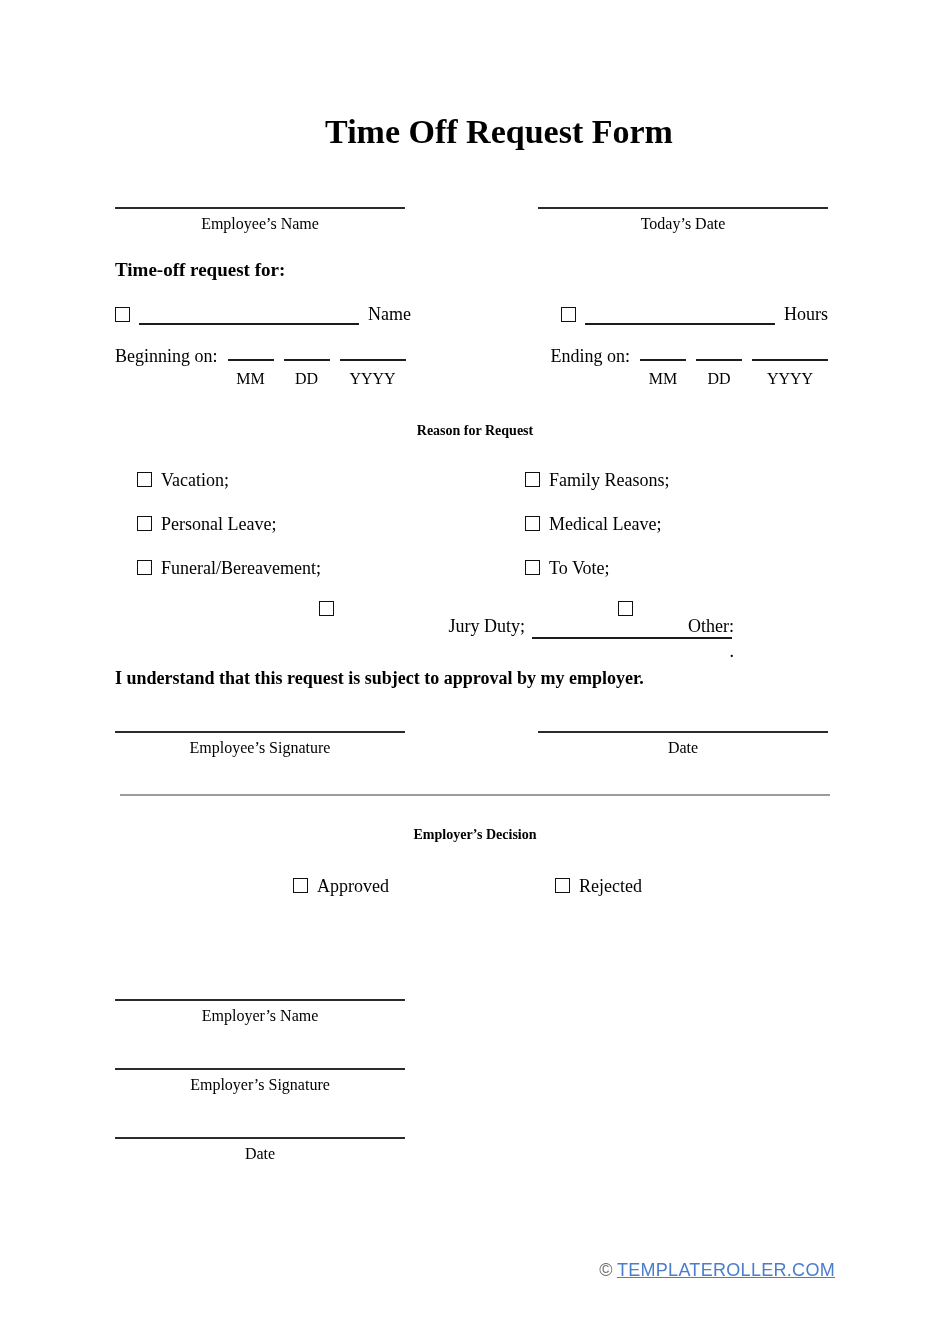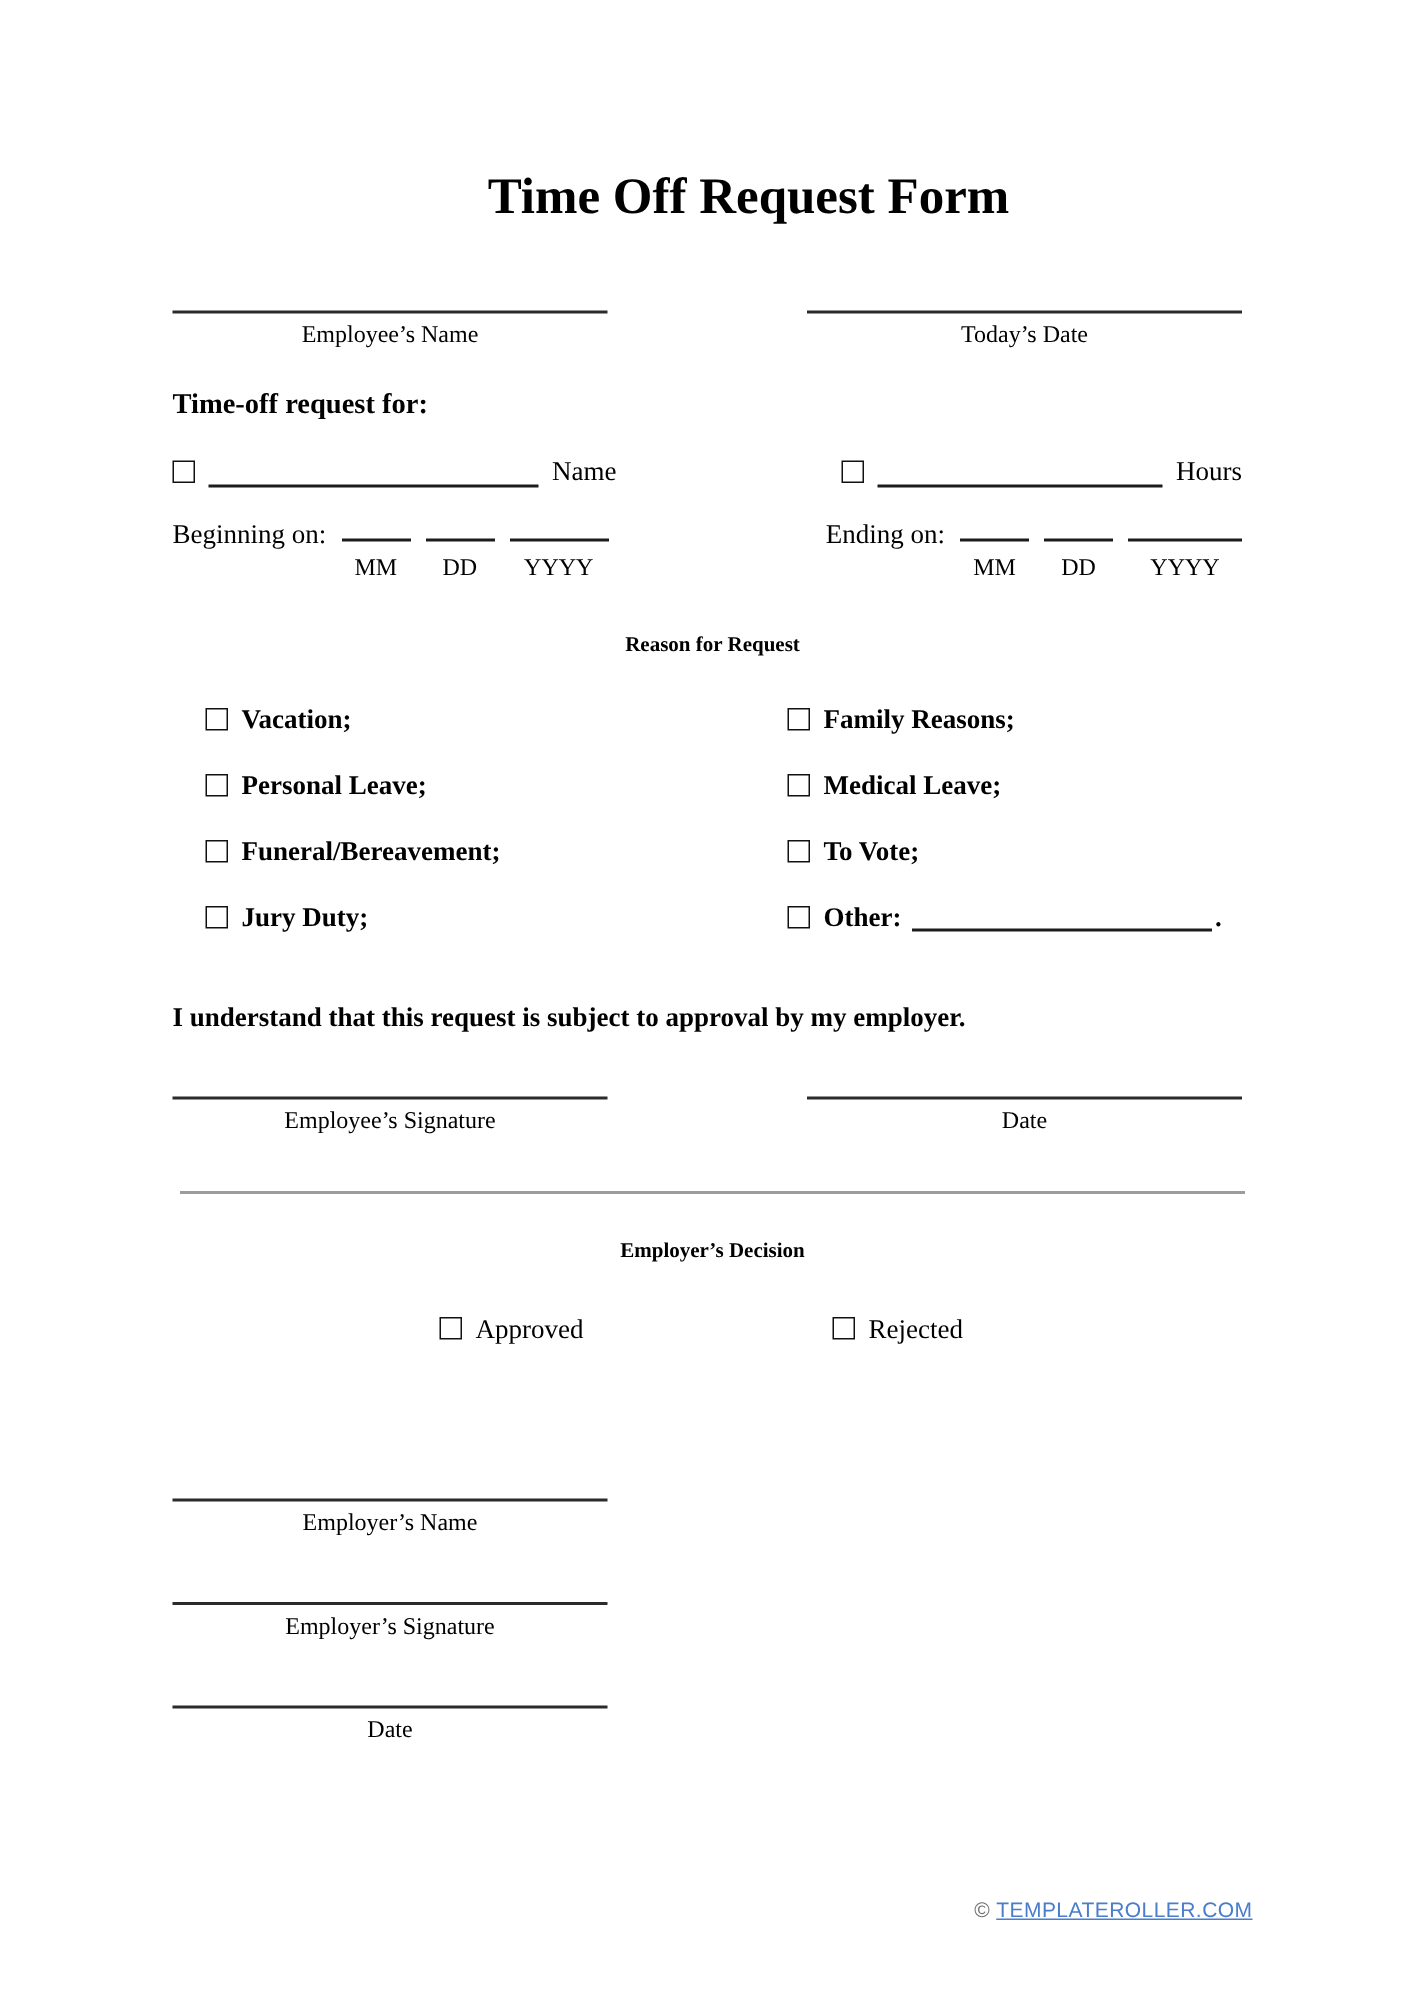"Vacation;" .reason-item { align-items: flex-start -> flex-end; font-weight: bold -> none }
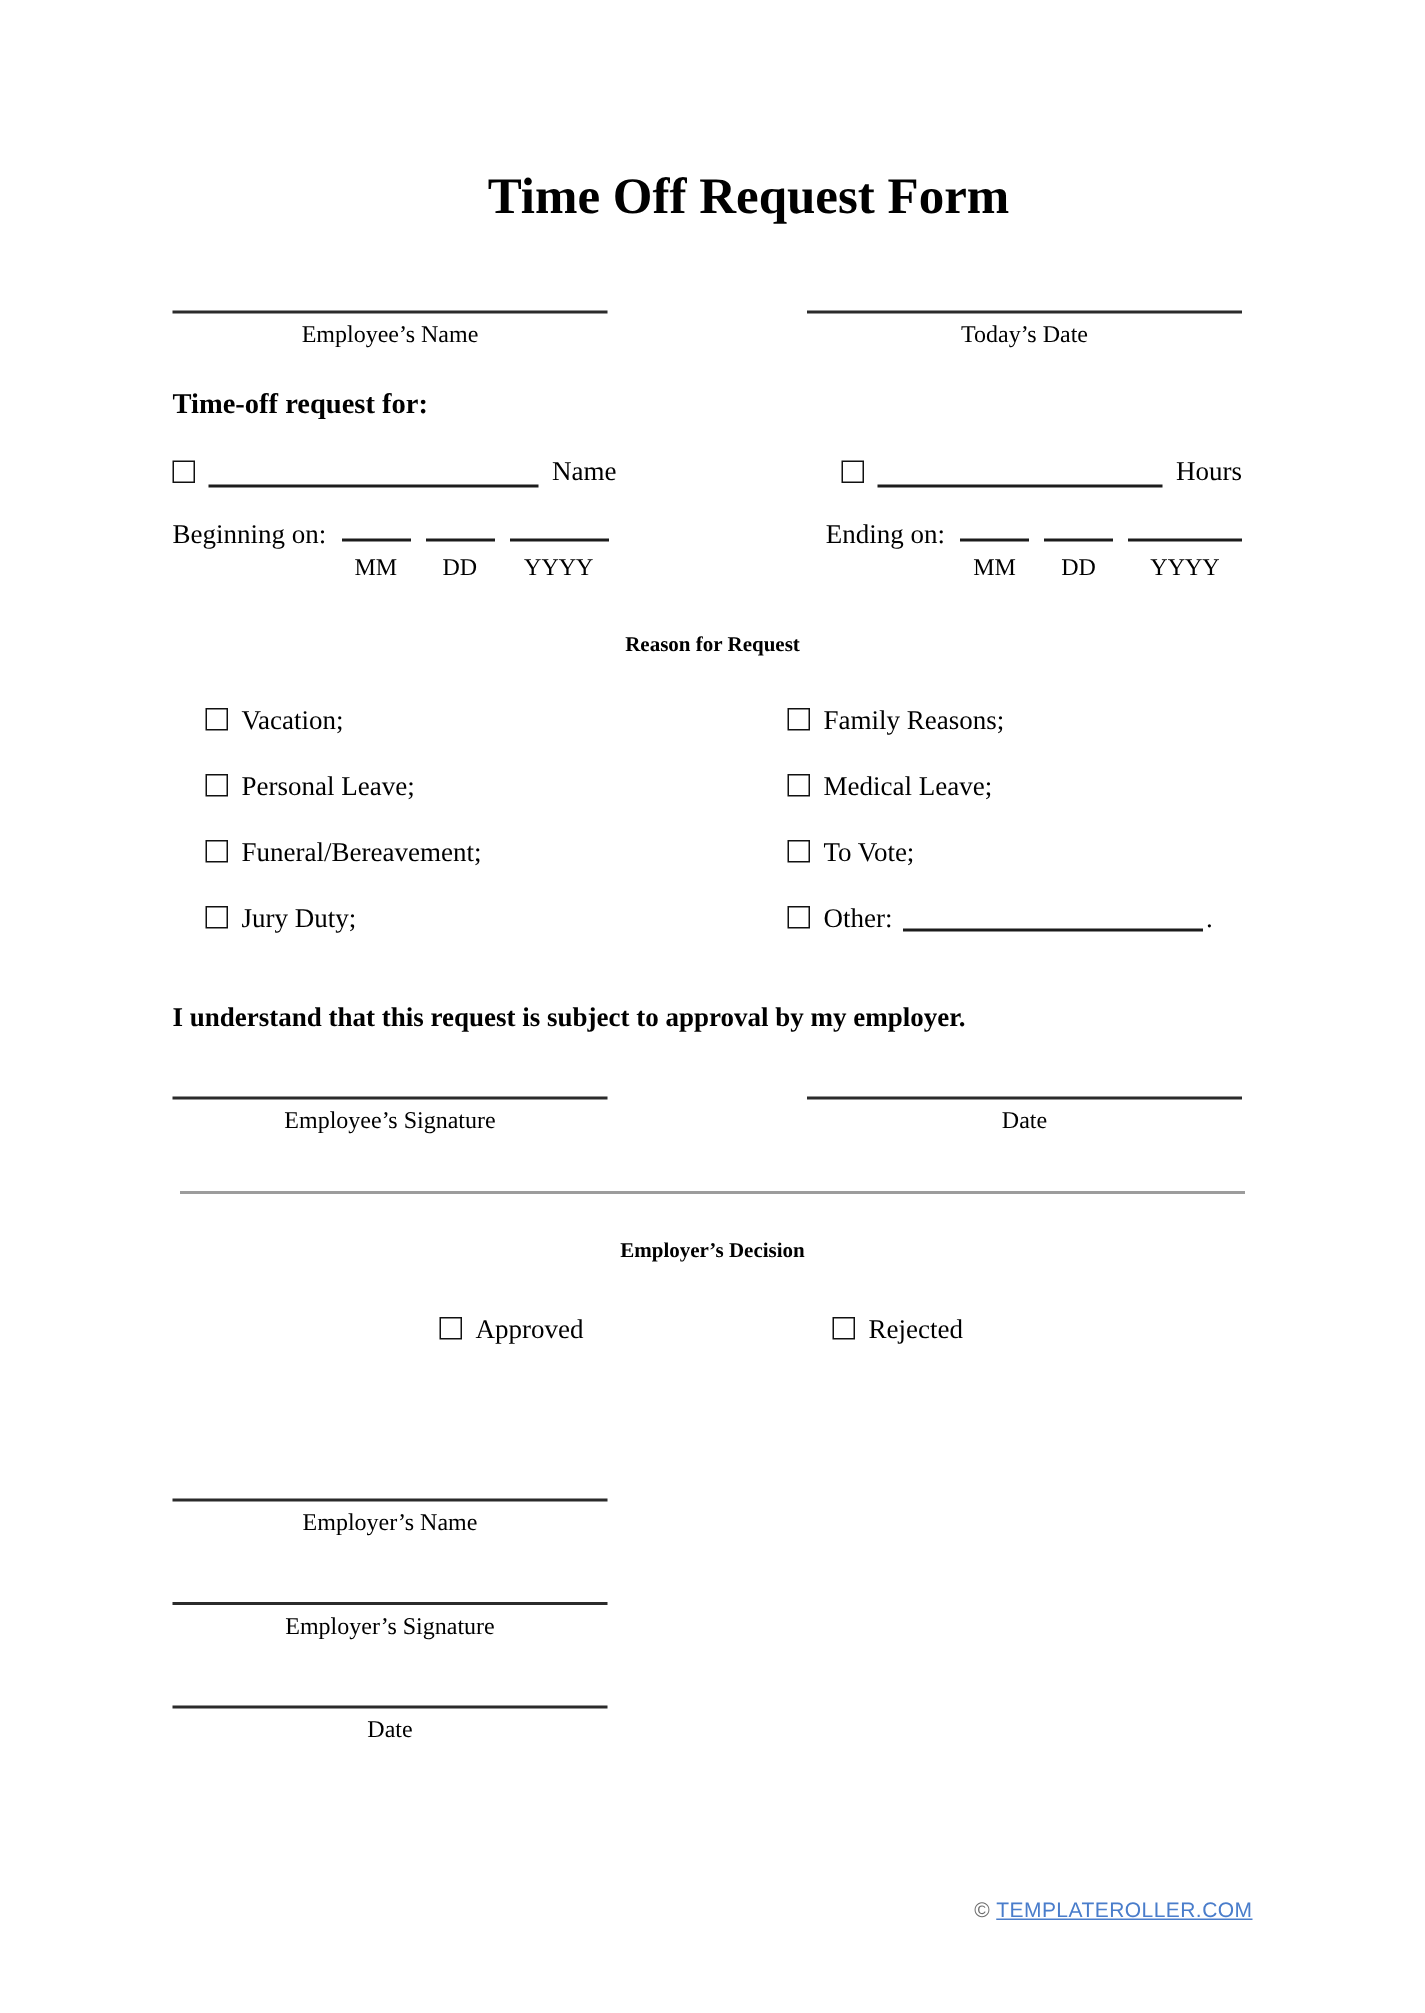"Jury Duty;" .reason-item:last-child { flex-direction: none -> column }
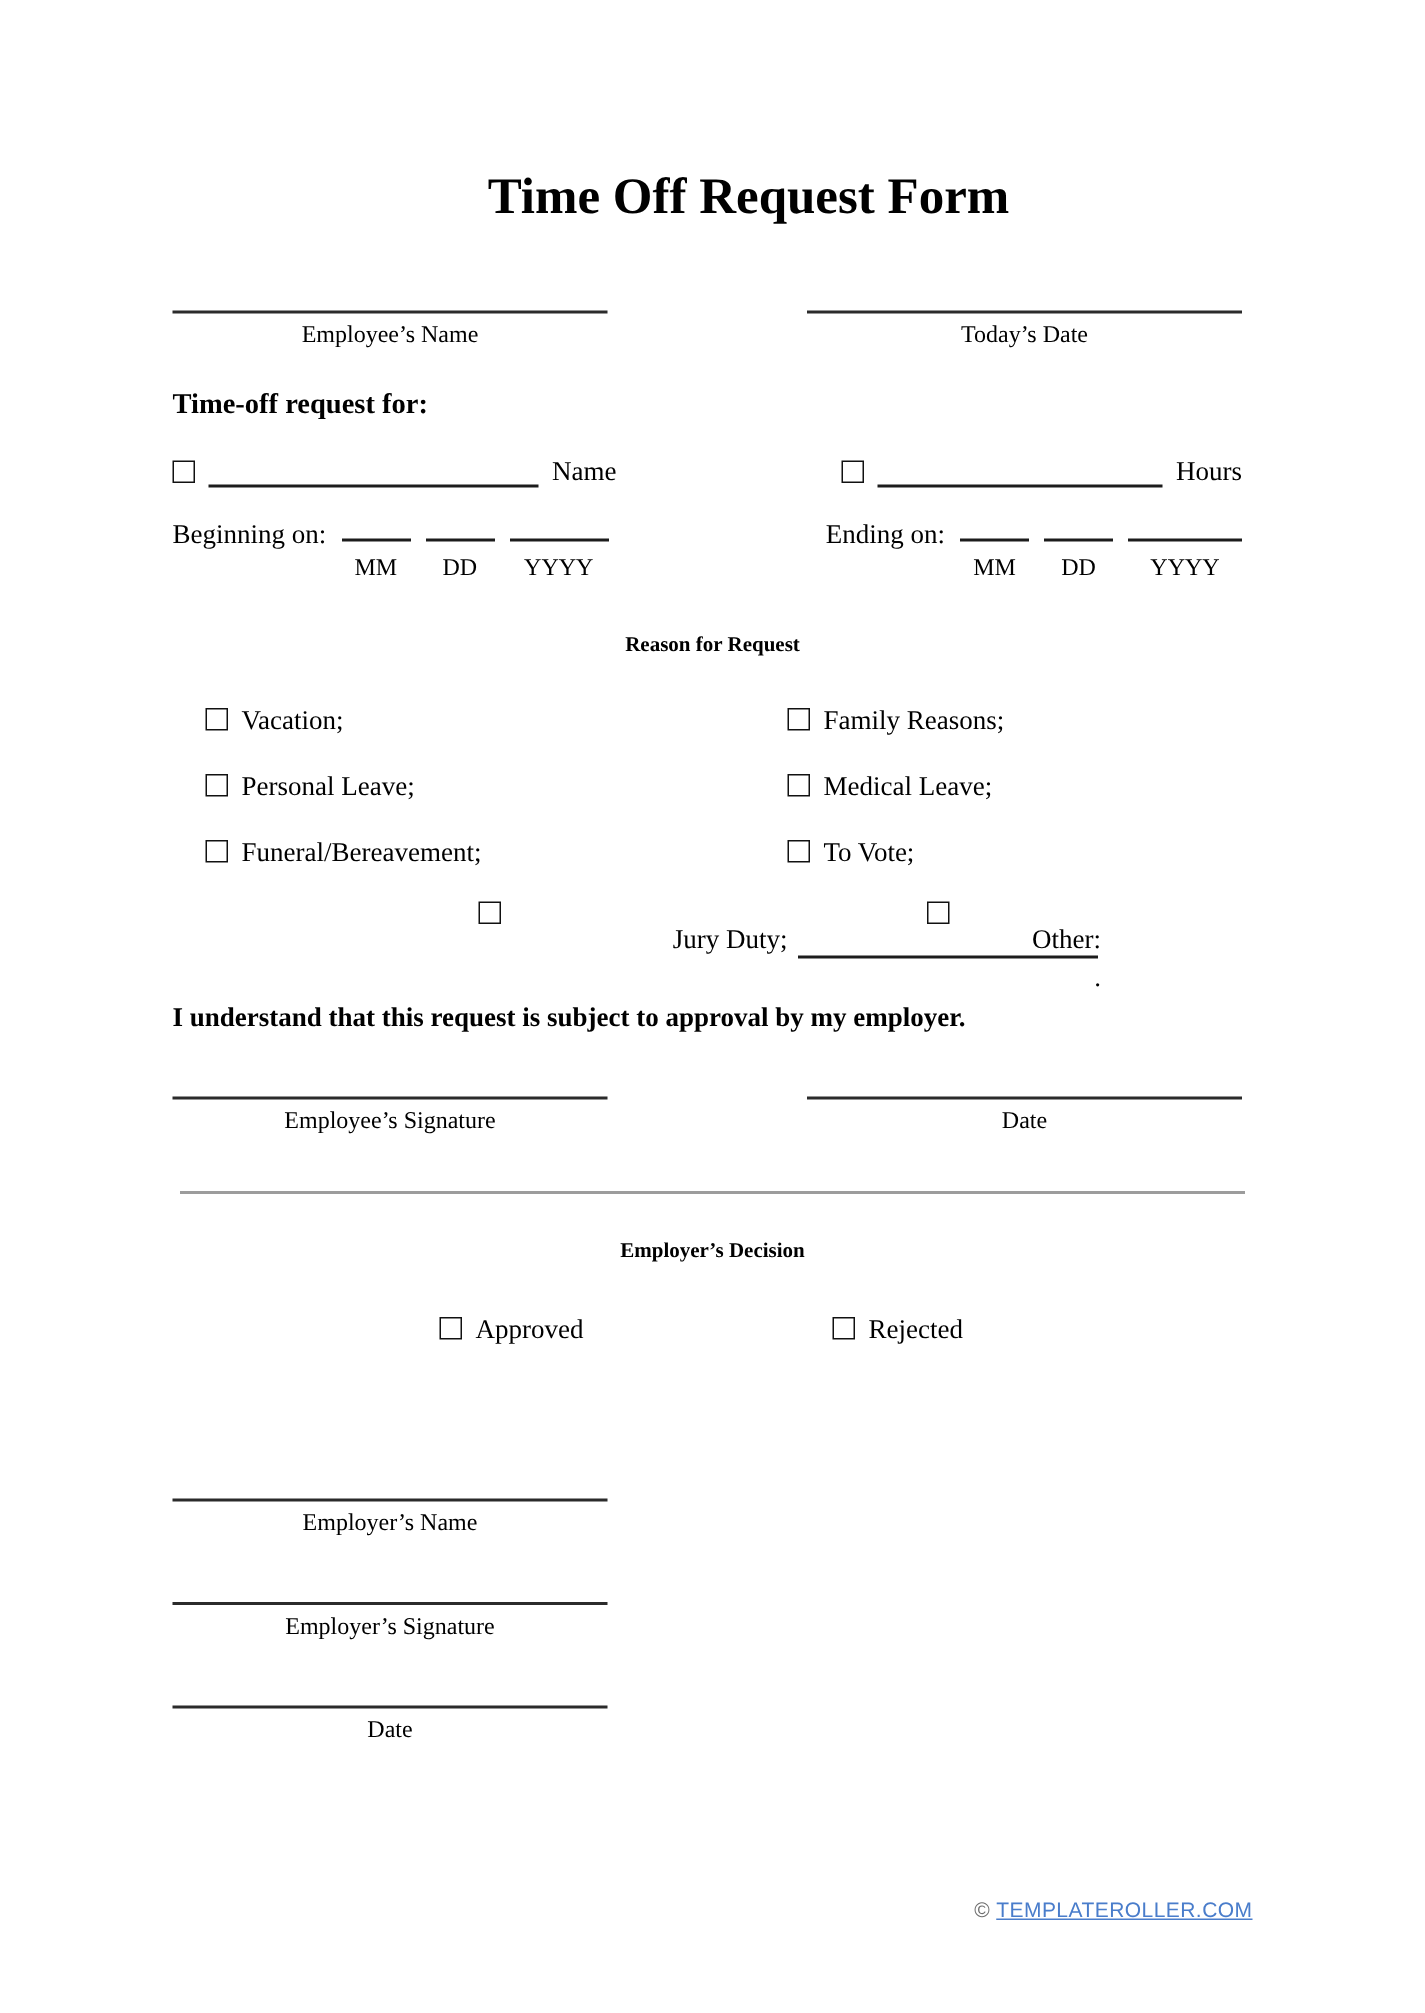"© TEMPLATEROLLER.COM" .footer { font-size: 14px -> 18px }
